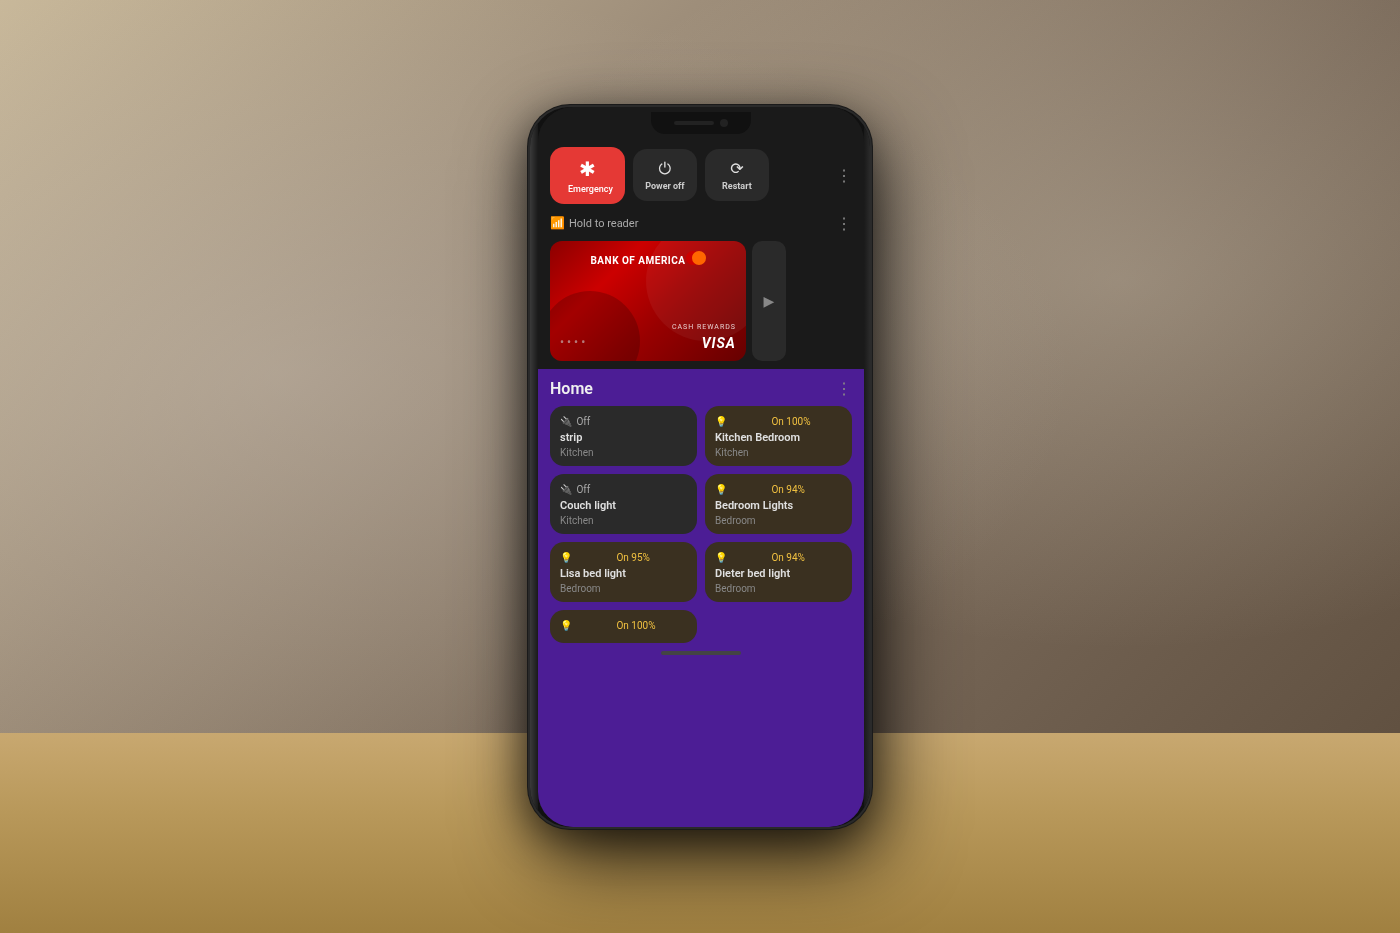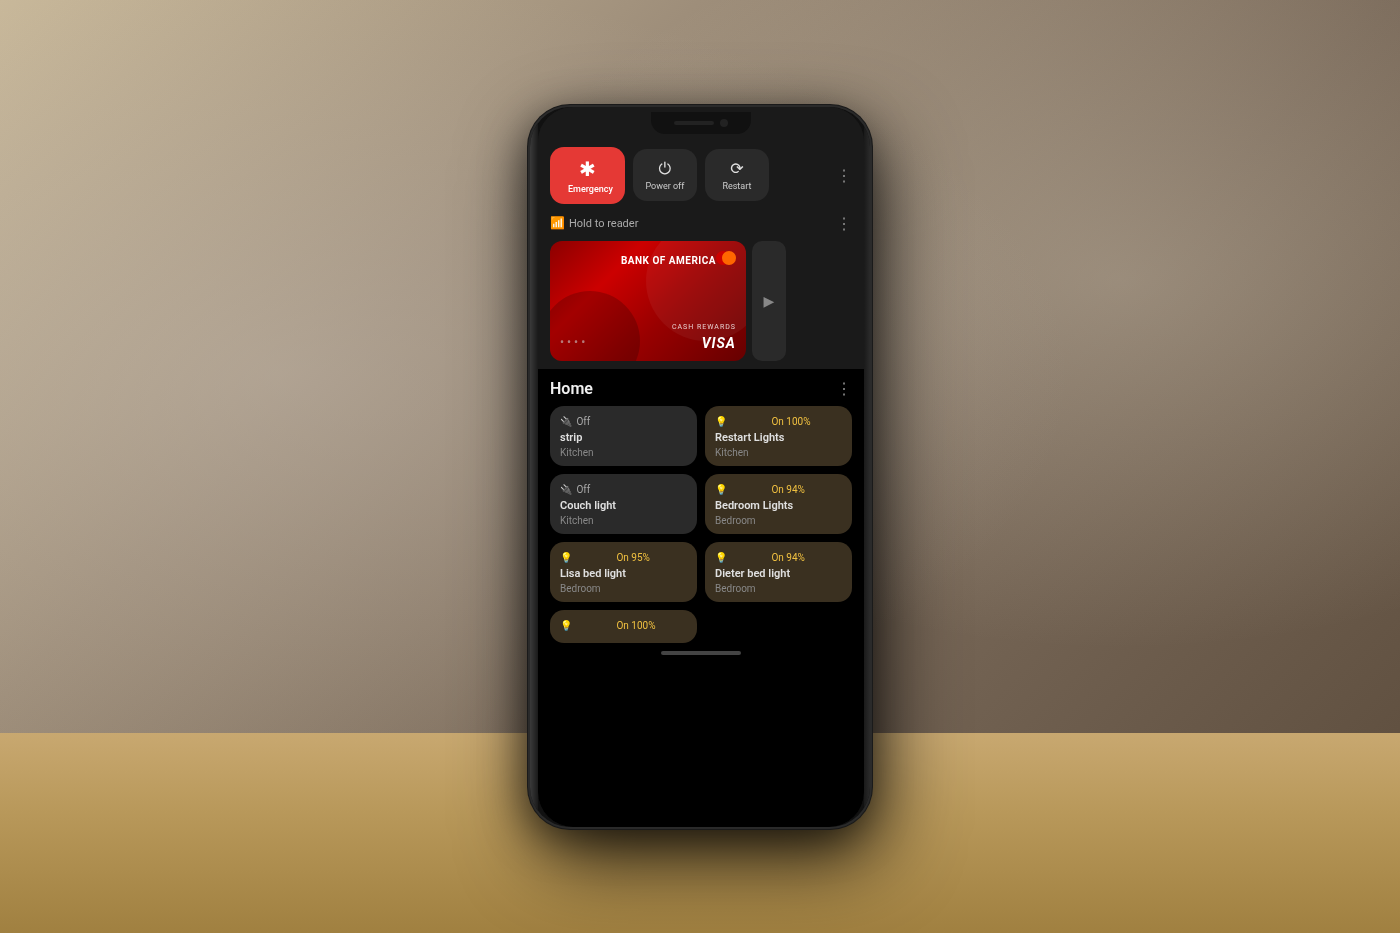"Power off" .power-btn-label { font-weight: 400 -> 700 }
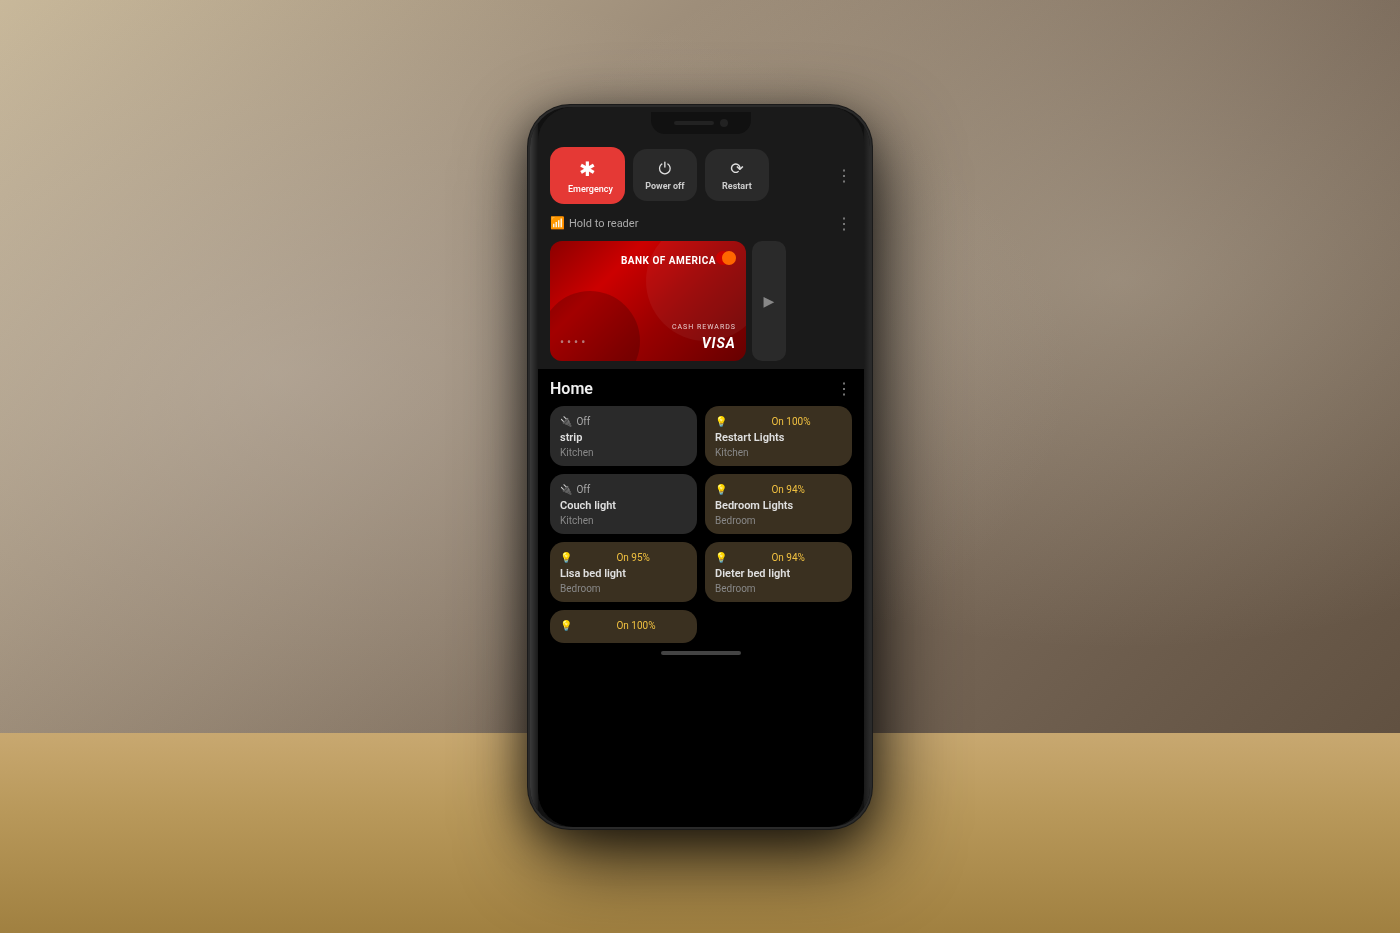"BANK OF AMERICA" .card-bank-name { justify-content: flex-end -> center }
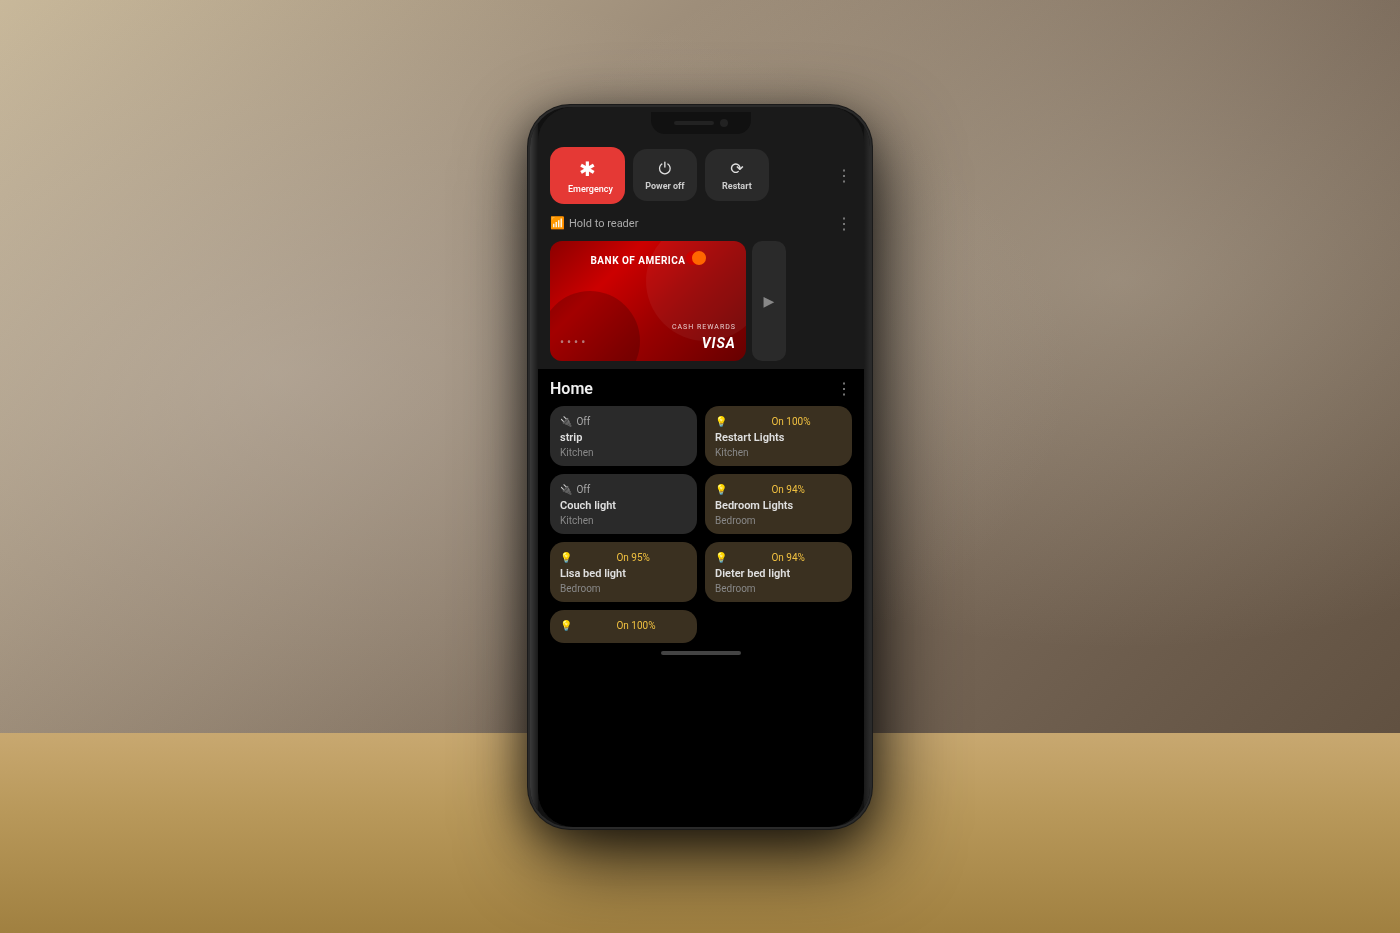"Home" .home-section { background: #000000 -> #4c1d95 }
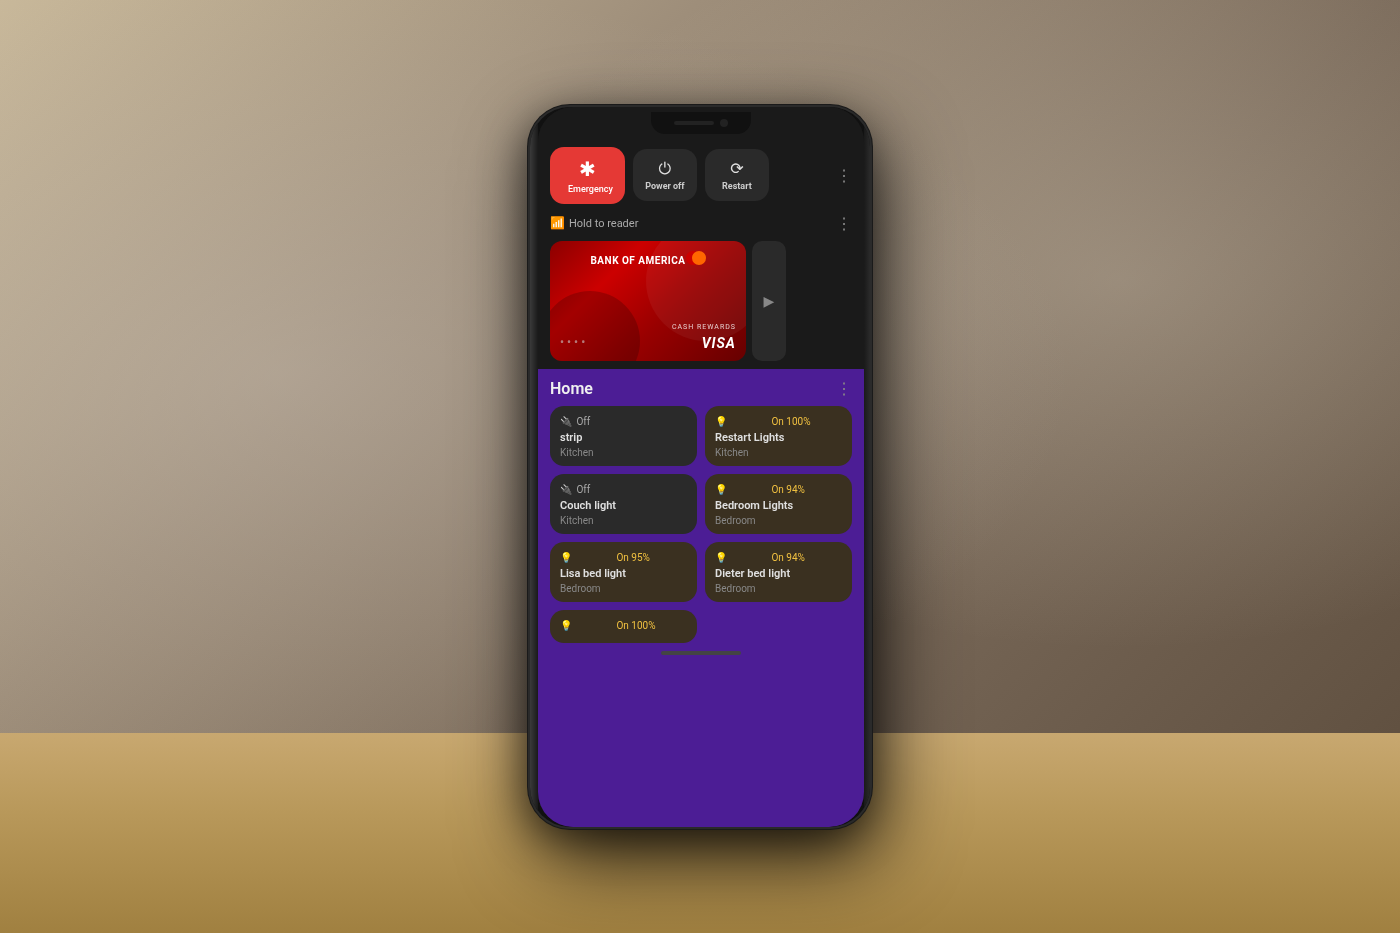"Restart Lights" div.device-name { text: Restart Lights -> Kitchen Bedroom }
